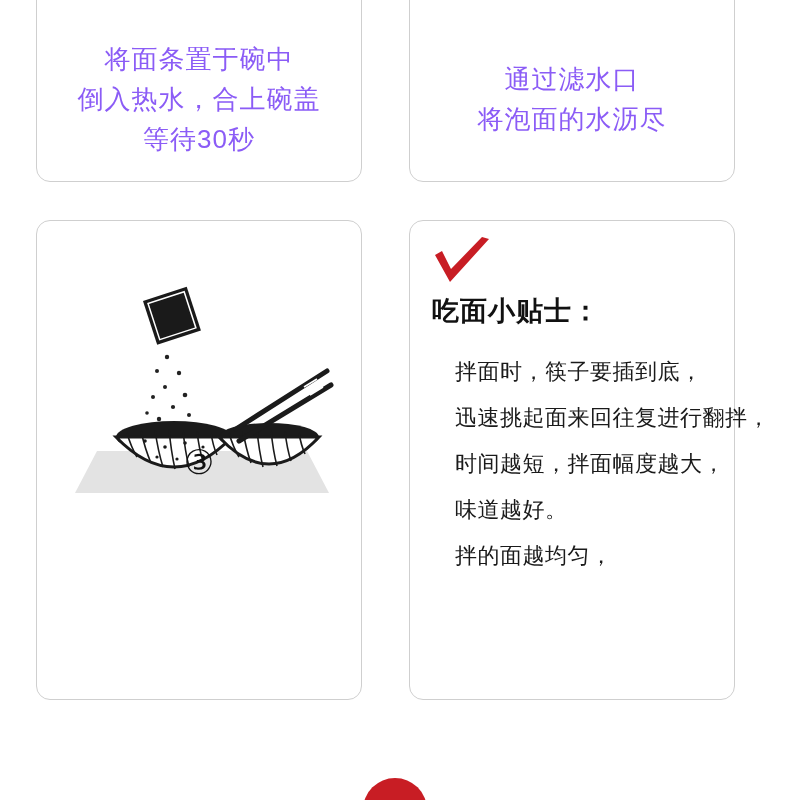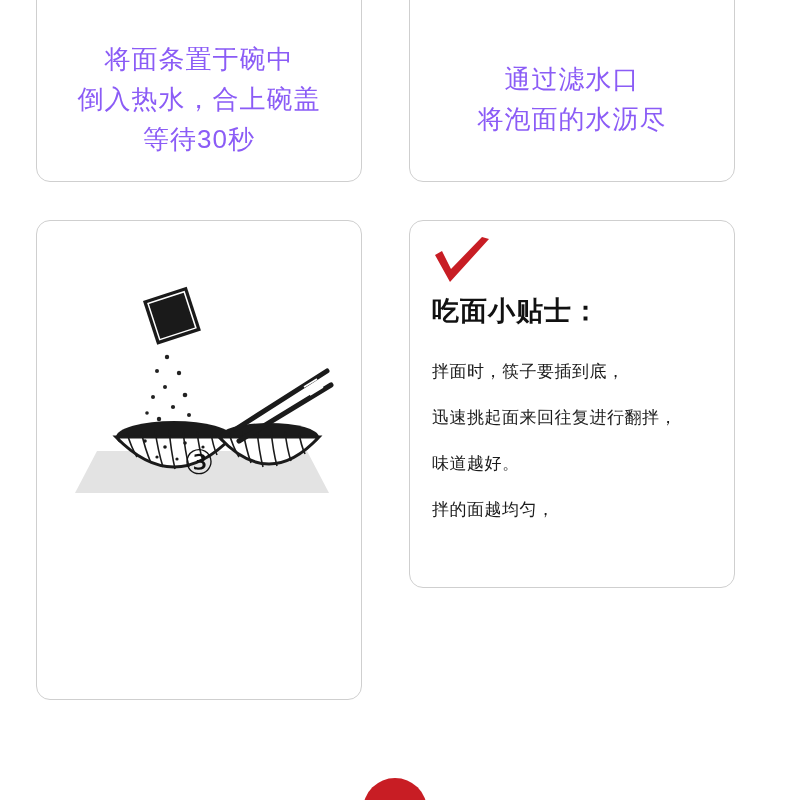"吃面小贴士：" .card-tips { height: 368px -> 480px }
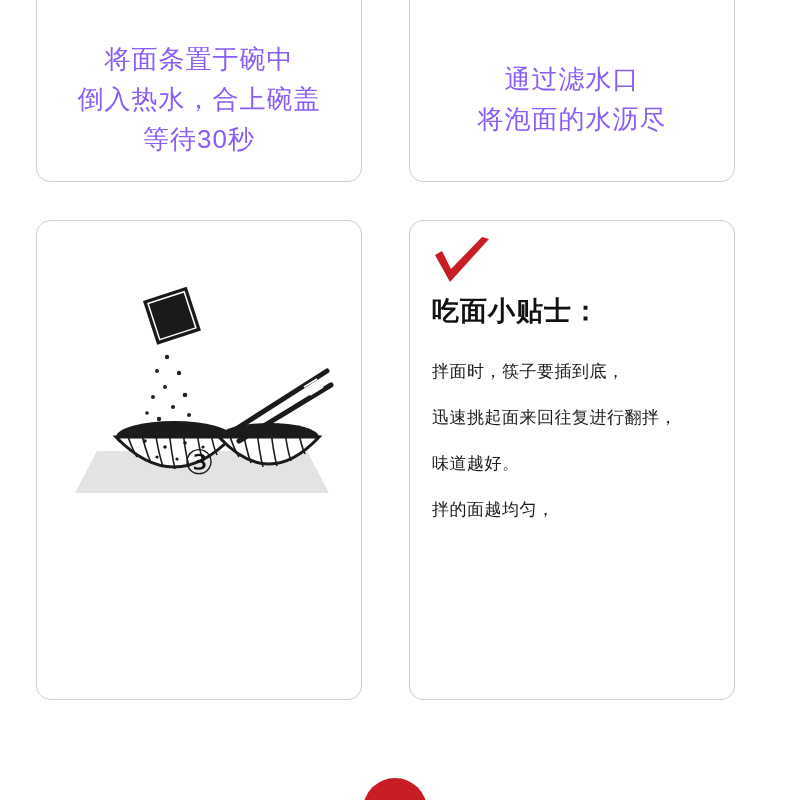"拌面时，筷子要插到底，" .tips-line { font-size: 17px -> 22px; margin-left: none -> 23px }
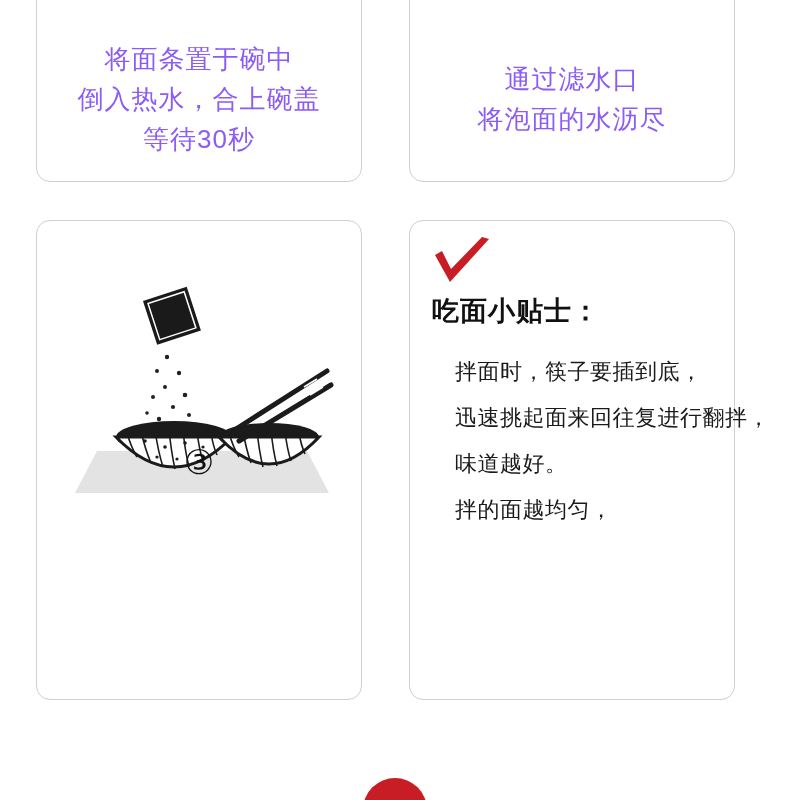"时间越短，拌面幅度越大，" div.tips-line { html: none -> <div>时间越短，拌面幅度越大，</div> }
